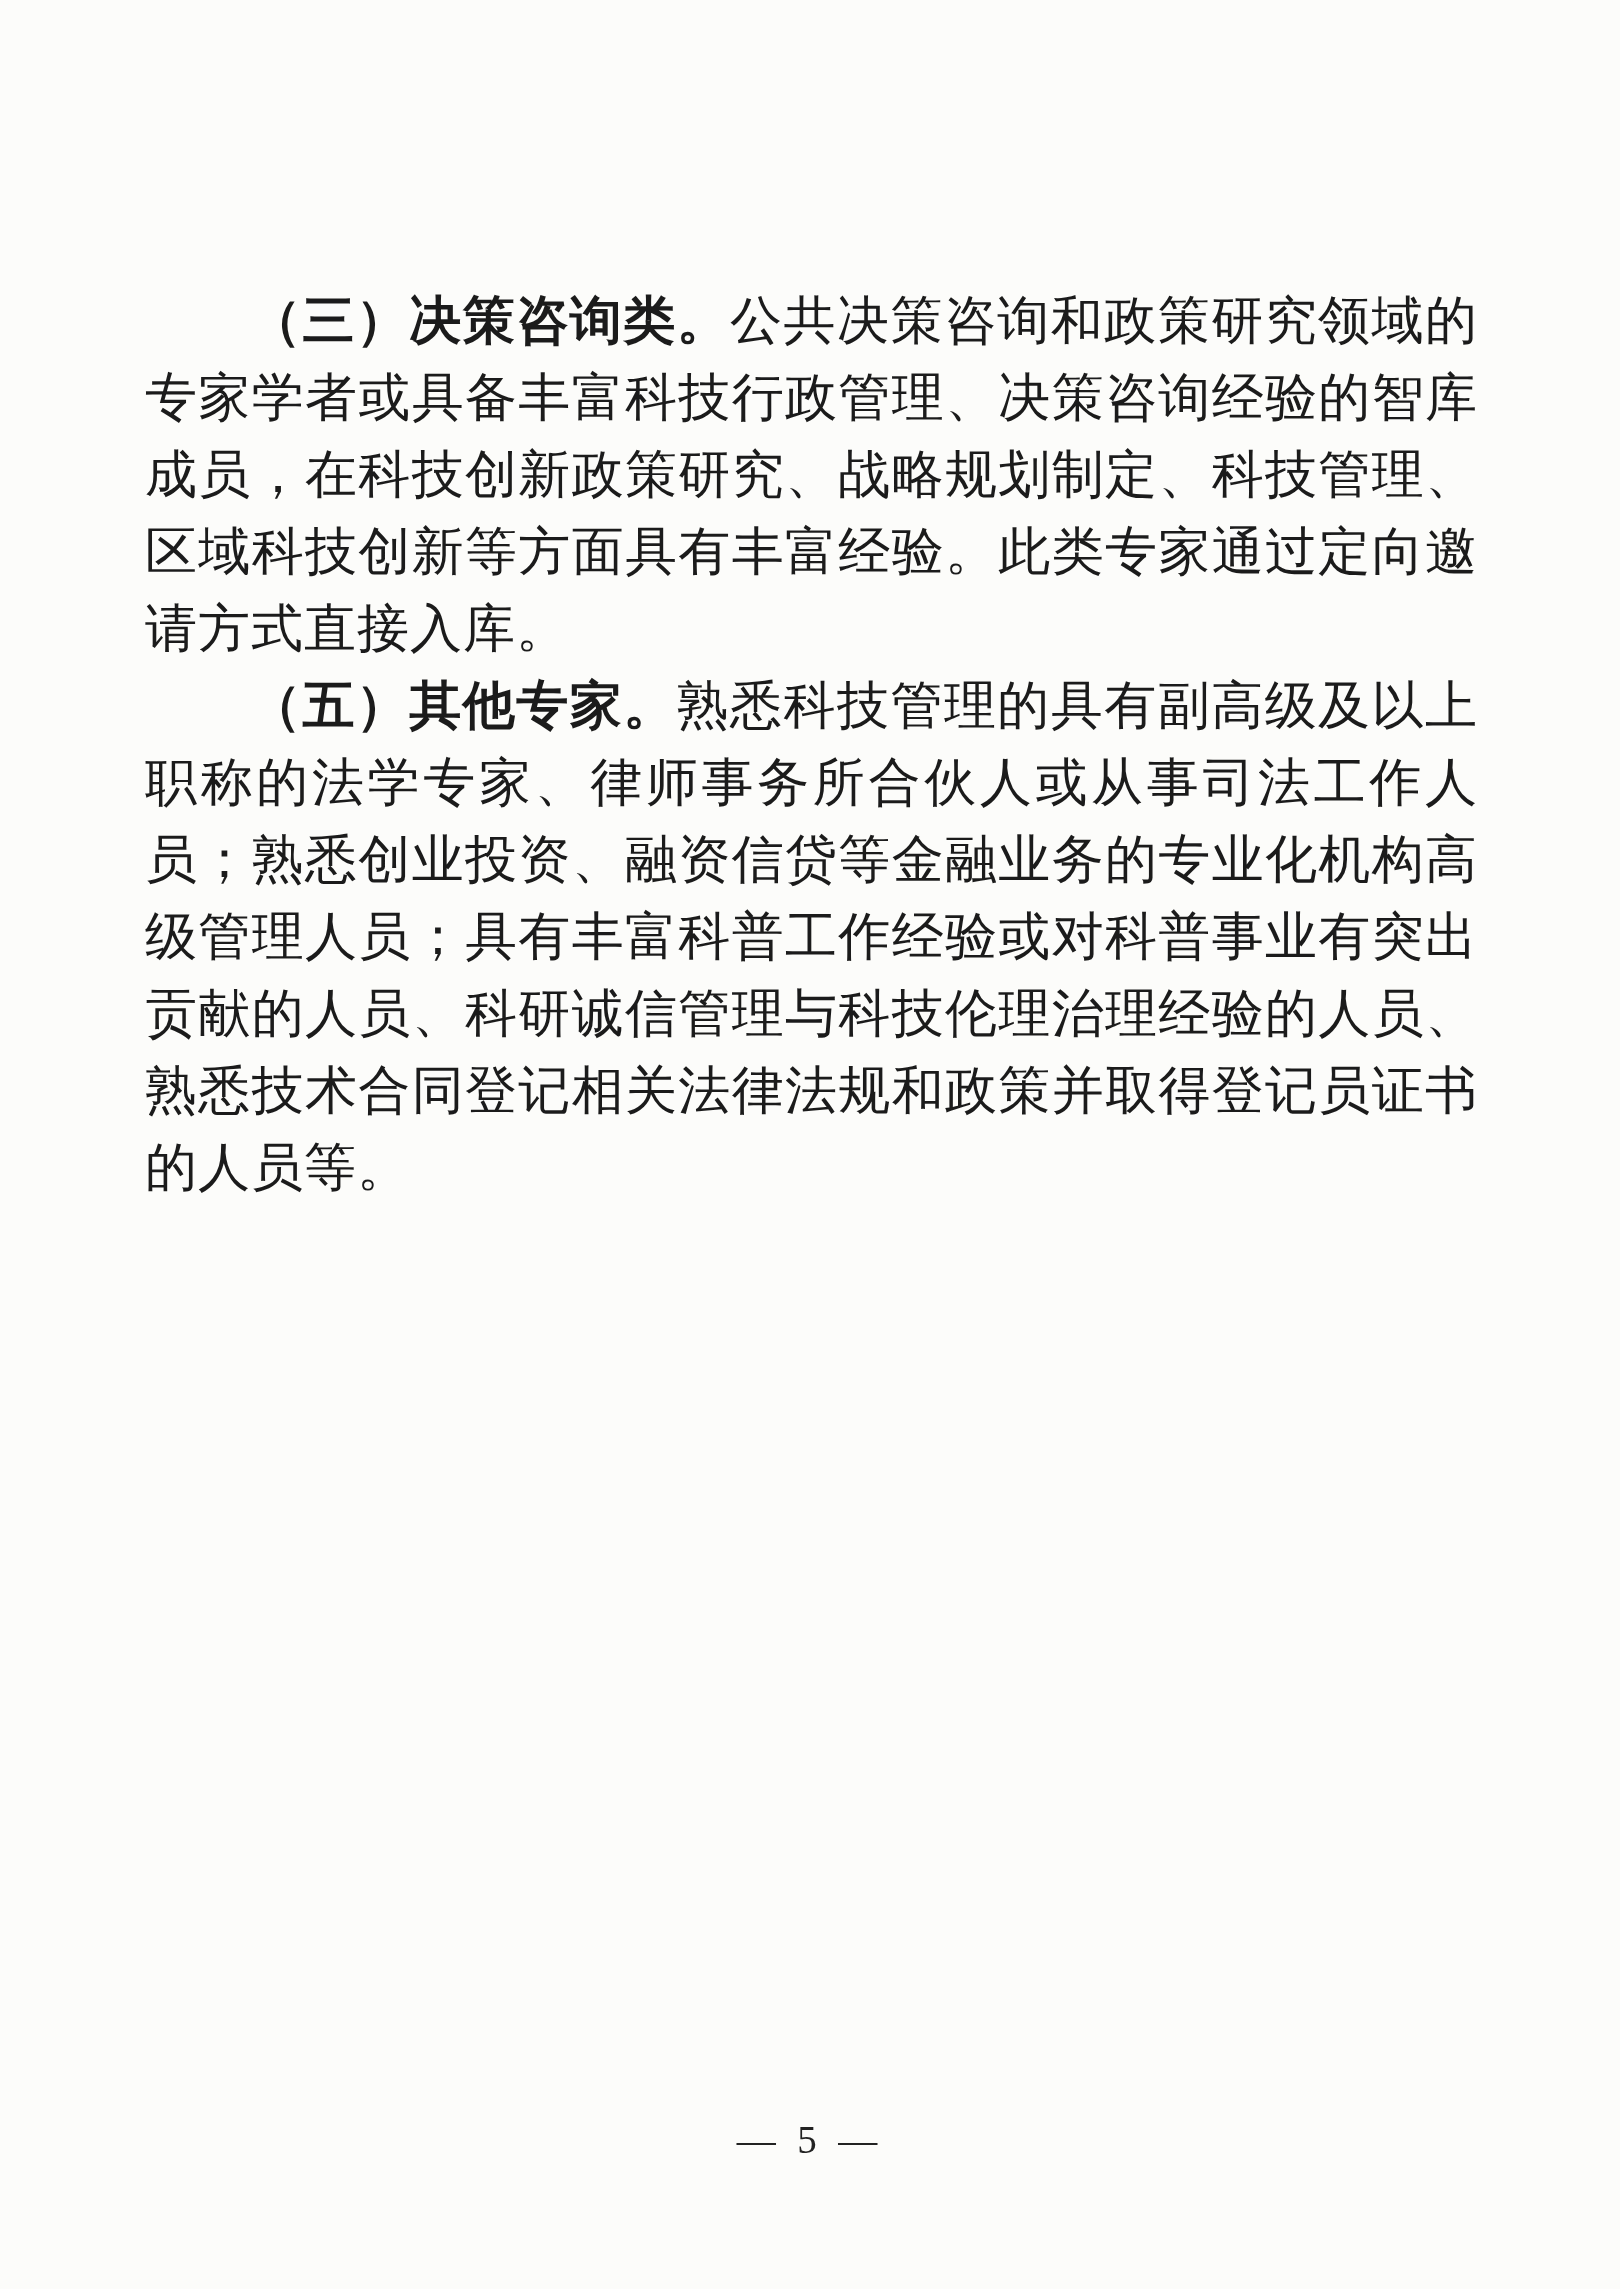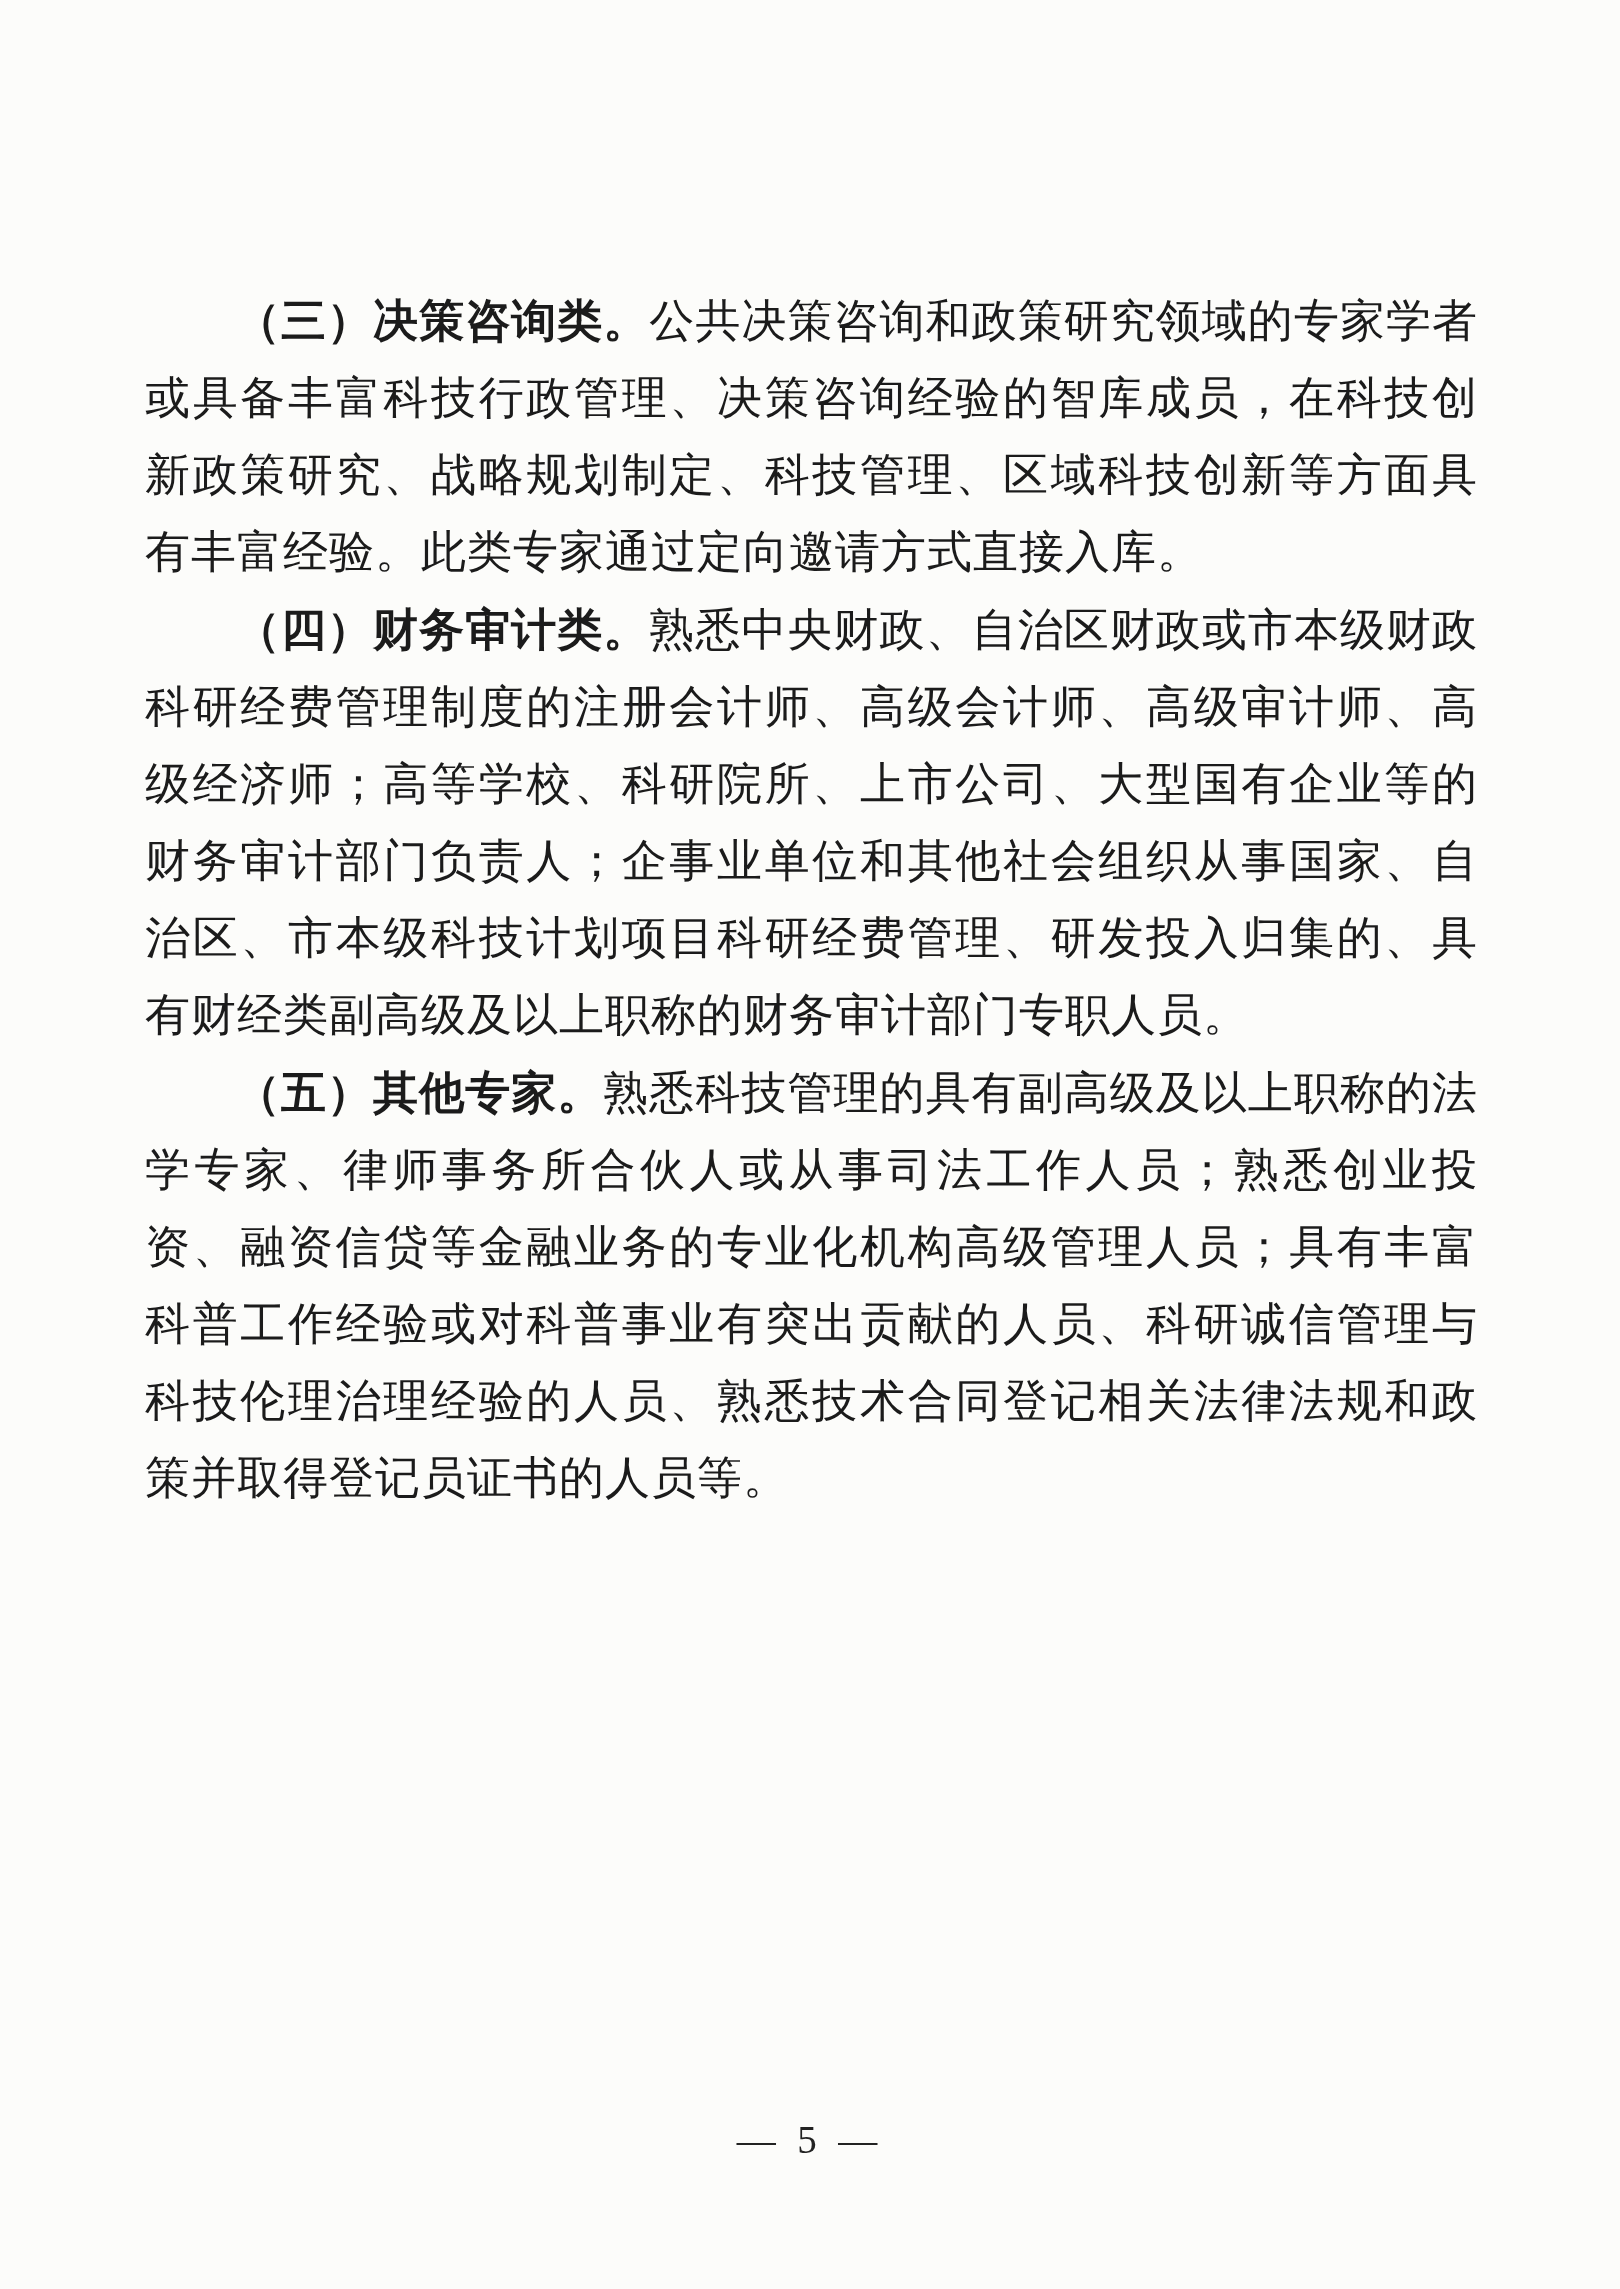"（三）决策咨询类。公共决策咨询和政策研究领域的专家学者或具备丰富科技行政管理、决" .para { font-size: 45px -> 52px }
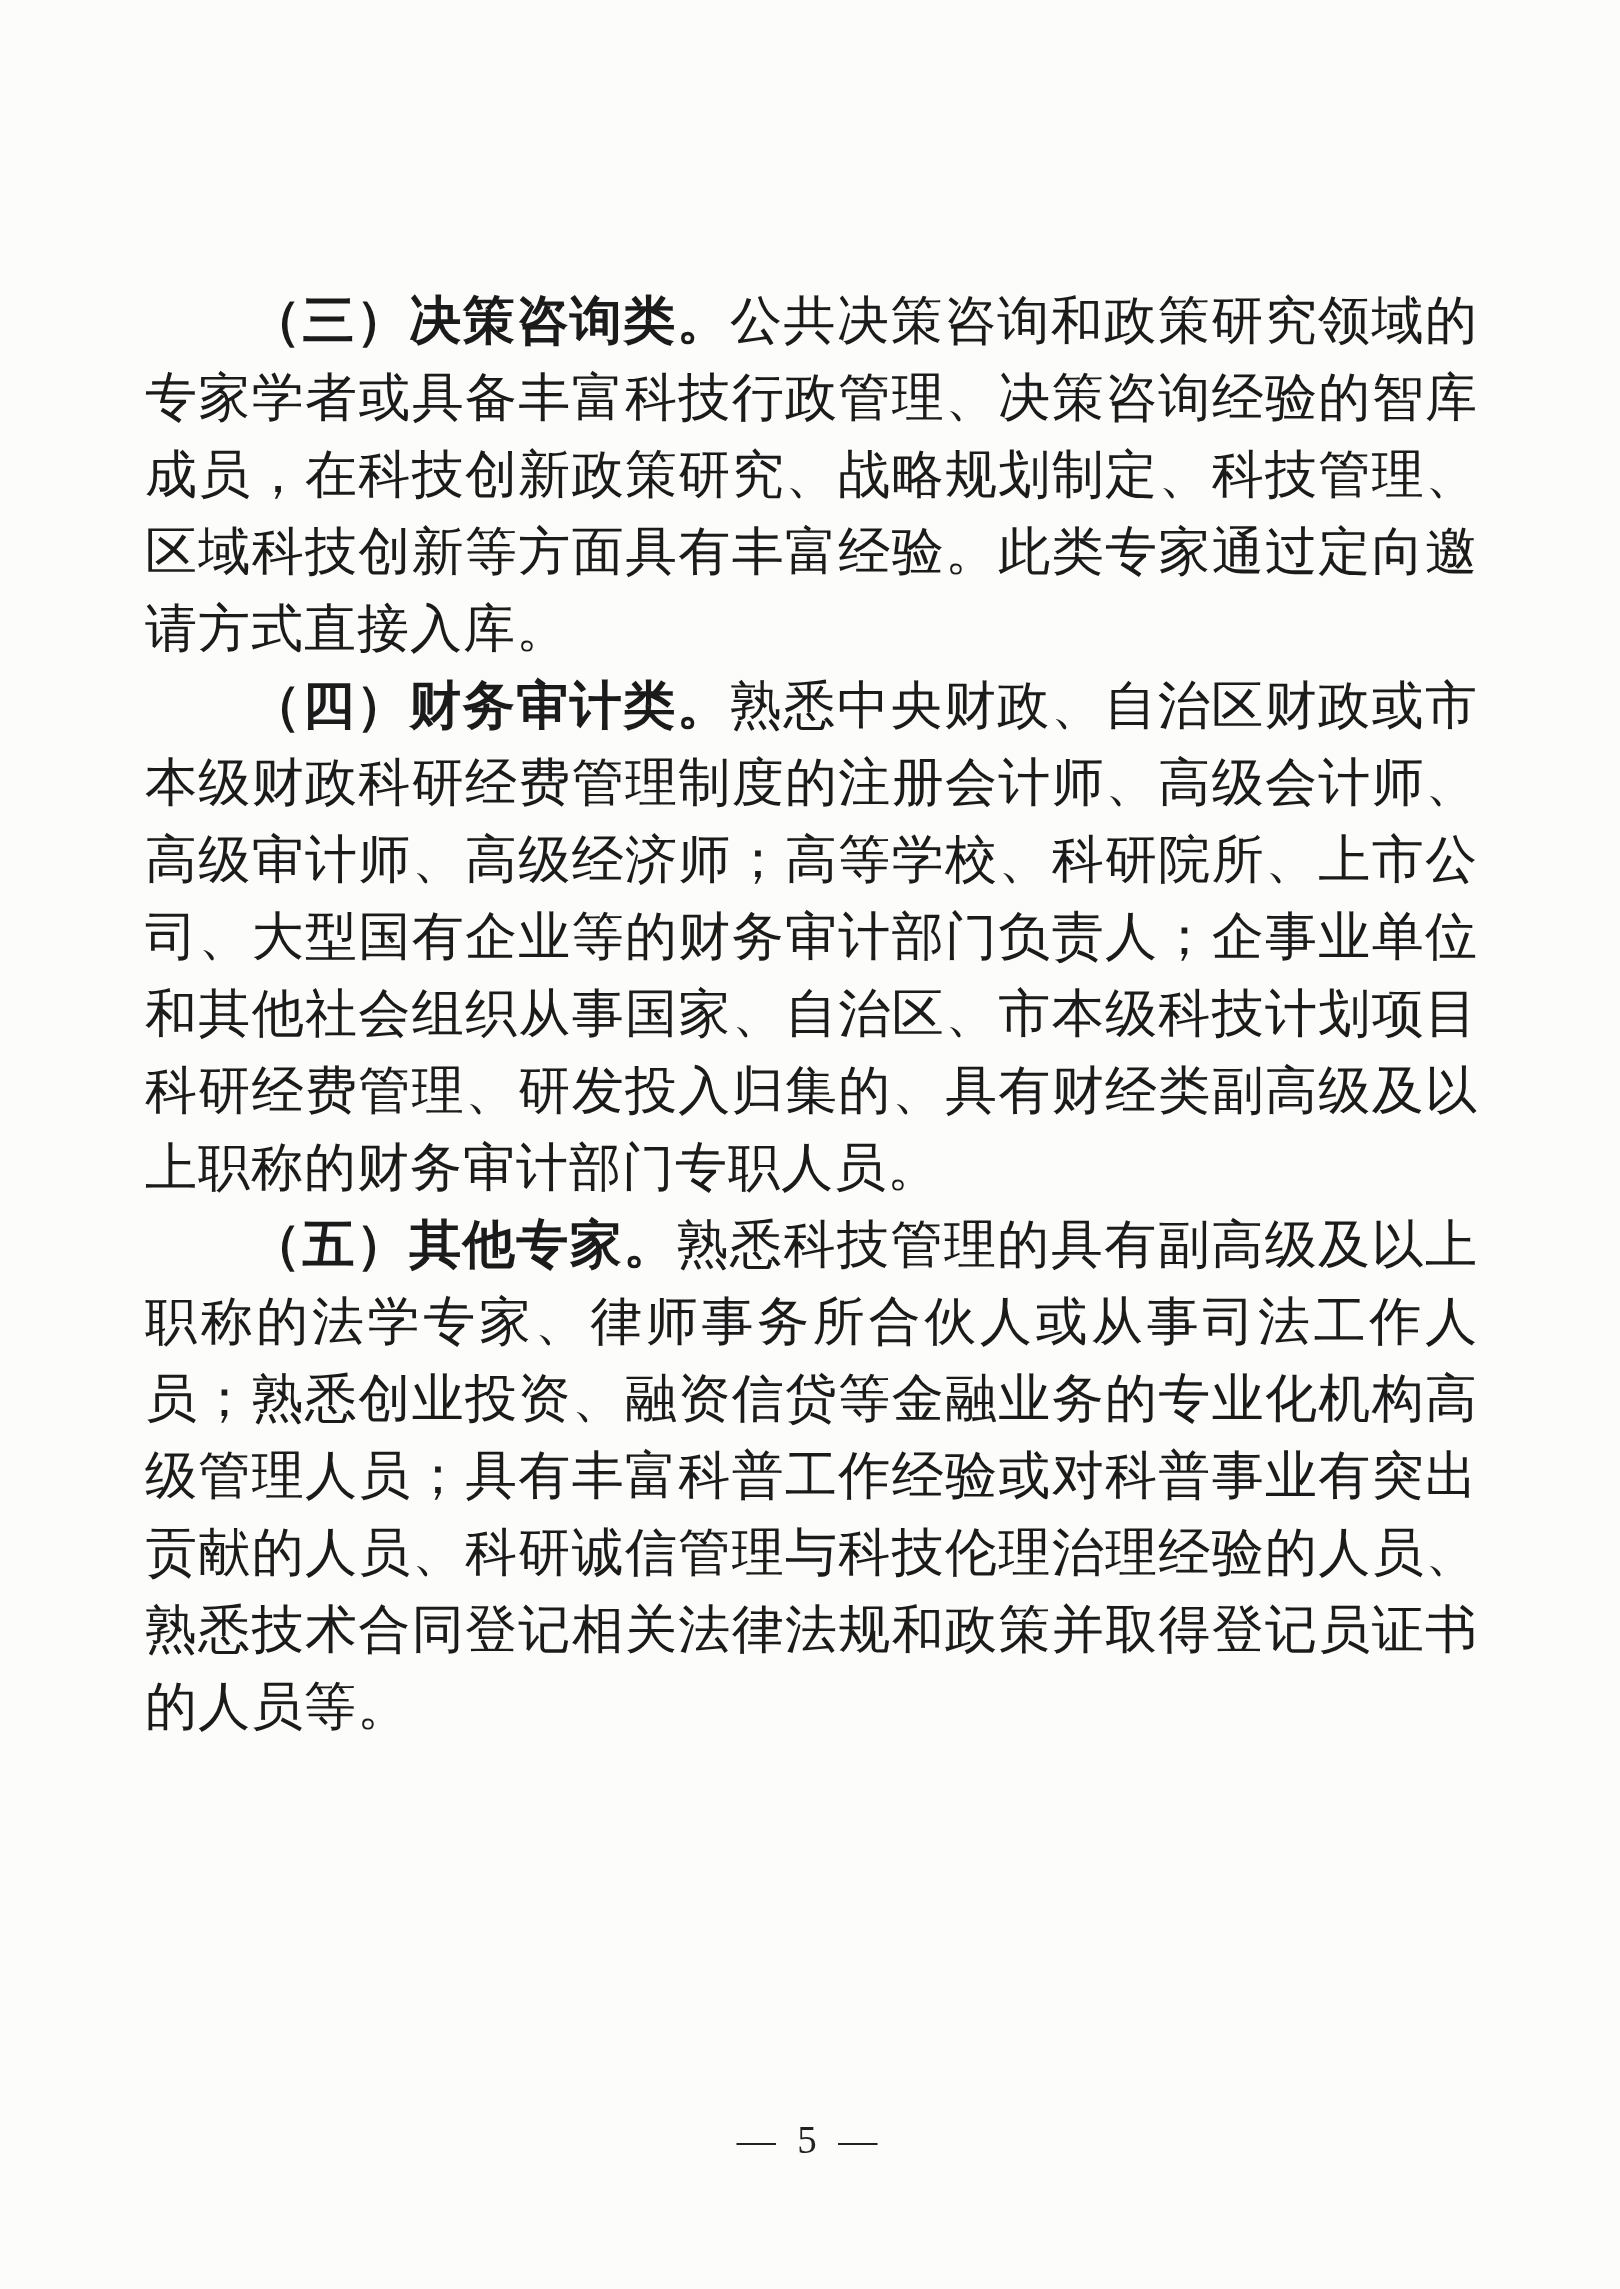"（四）财务审计类。熟悉中央财政、自治区财政或市本级财政科研经费管理制度的注册会计" p.para { html: <p><span>（四）财务审计类。</span><span>熟悉中央财政、自治区财政或市本级财政科研经费管理制度的注册会计师、高级会计师、高级审计师、高级经济师；高等学校、科研院所、上市公司、大型国有企业等的财务审计部门负责人；企事业单位和其他社会组织从事国家、自治区、市本级科技计划项目科研经费管理、研发投入归集的、具有财经类副高级及以上职称的财务审计部门专职人员。</span></p> -> none }
